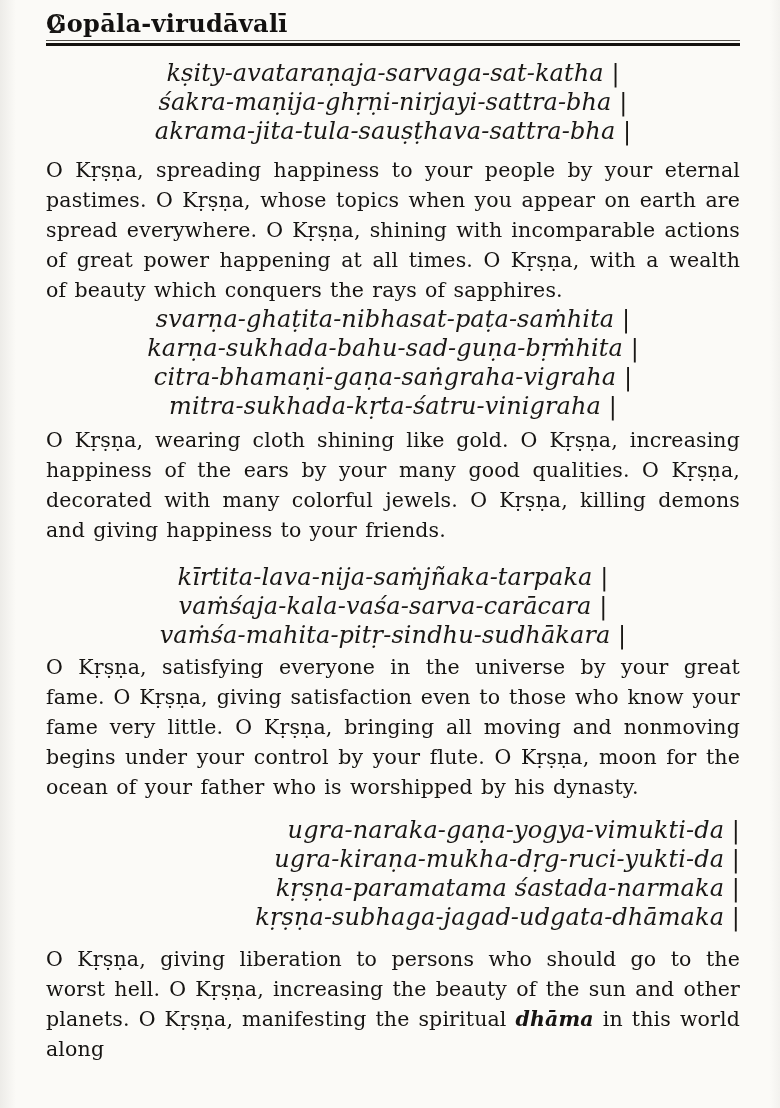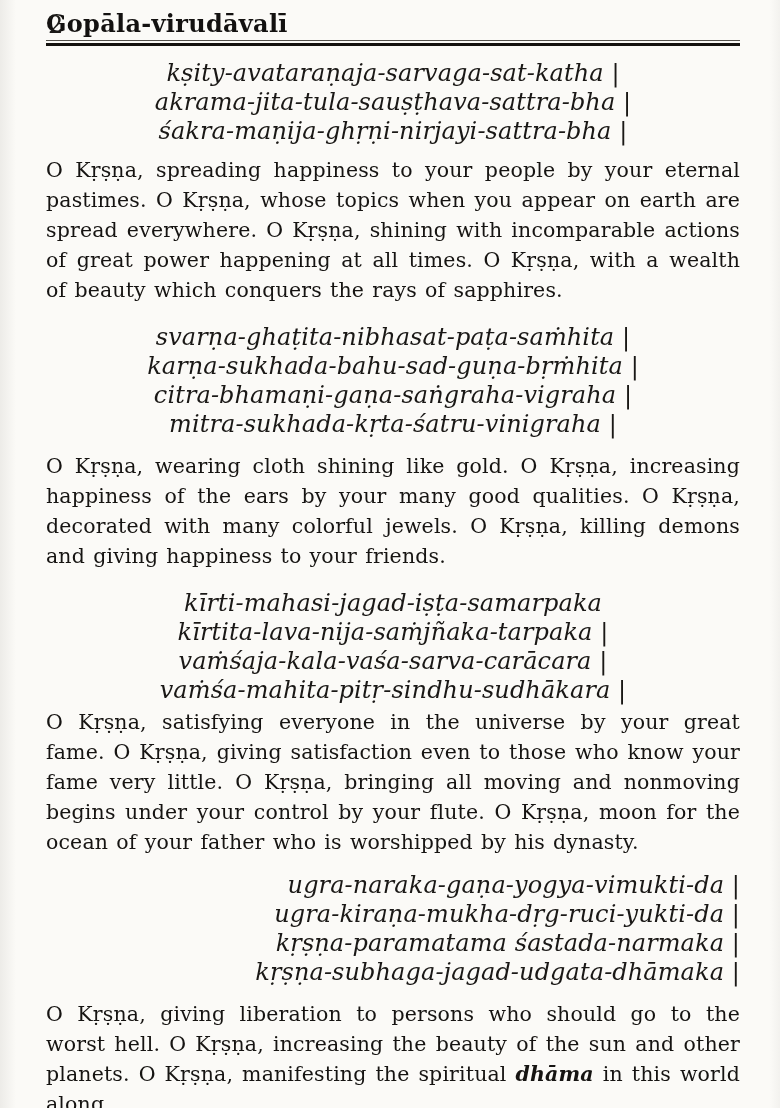"akrama-jita-tula-sauṣṭhava-sattra-bha |" div { order: before "śakra-maṇija-ghṛṇi-nirjayi-sattra-bha |" -> after "śakra-maṇija-ghṛṇi-nirjayi-sattra-bha |" }
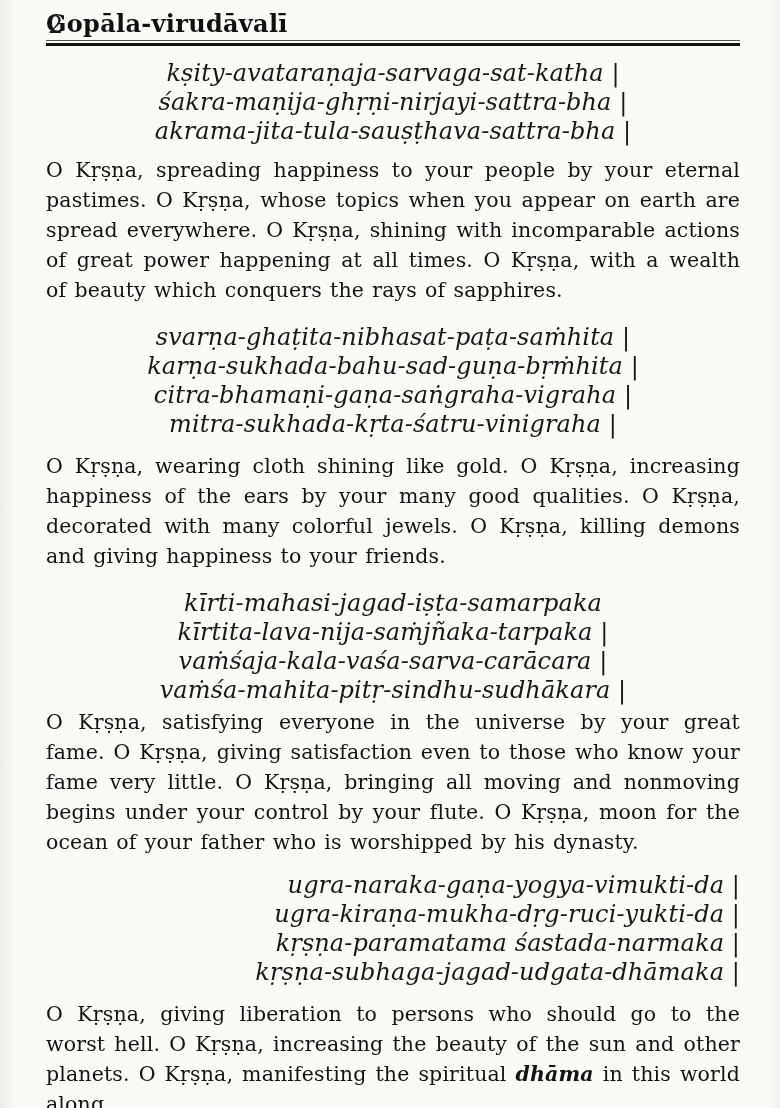"svarṇa-ghaṭita-nibhasat-paṭa-saṁhita |" .v2 { margin-top: 18px -> none }
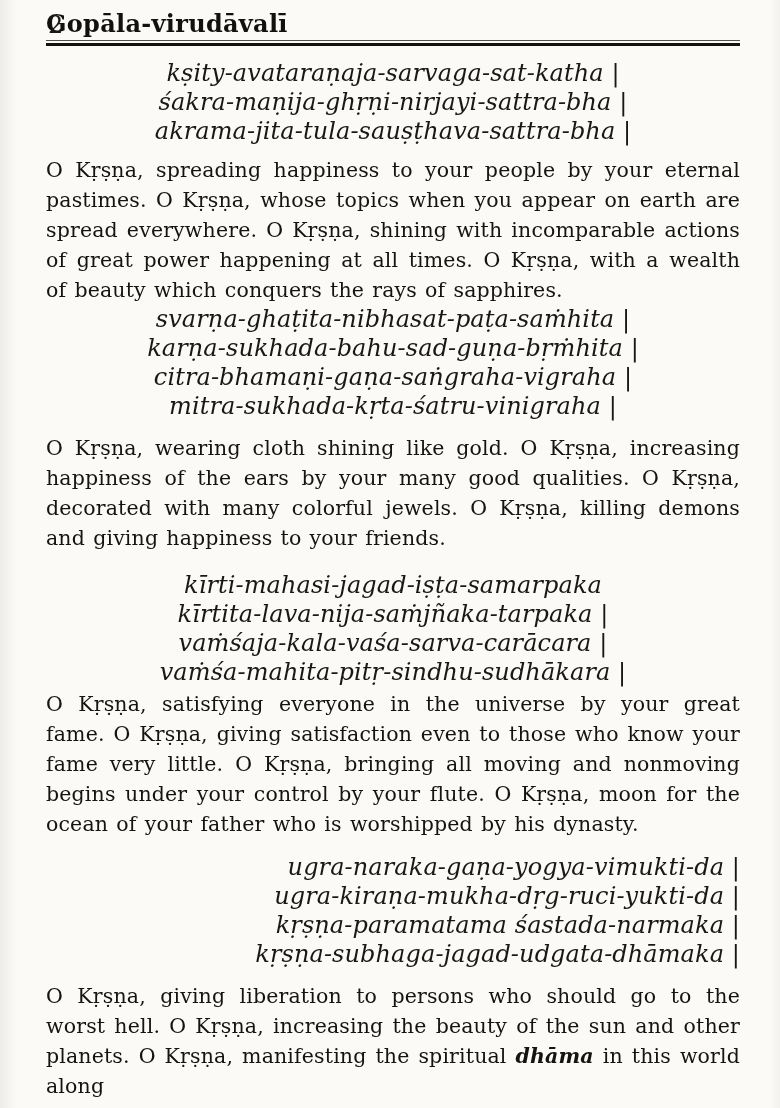"O Kṛṣṇa, wearing cloth shining" .p2 { margin-top: 12px -> 4px }
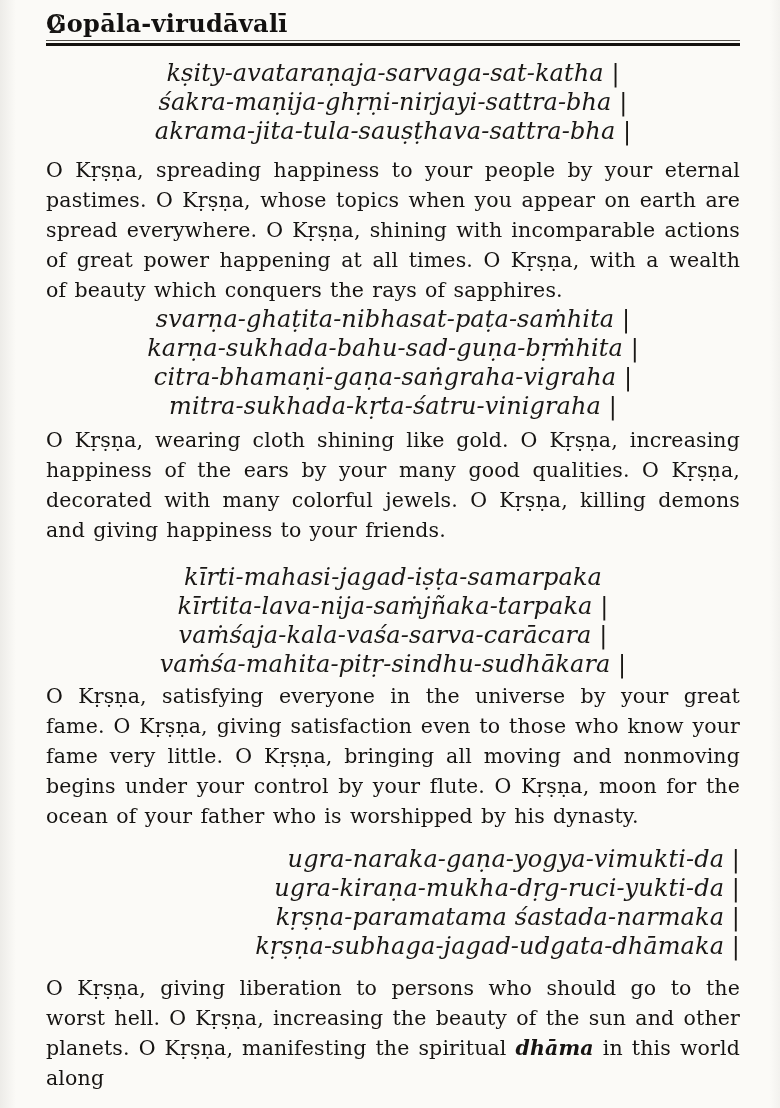"kīrti-mahasi-jagad-iṣṭa-samarpaka" div { html: <div>kīrti-mahasi-jagad-iṣṭa-samarpaka</div> -> none }
